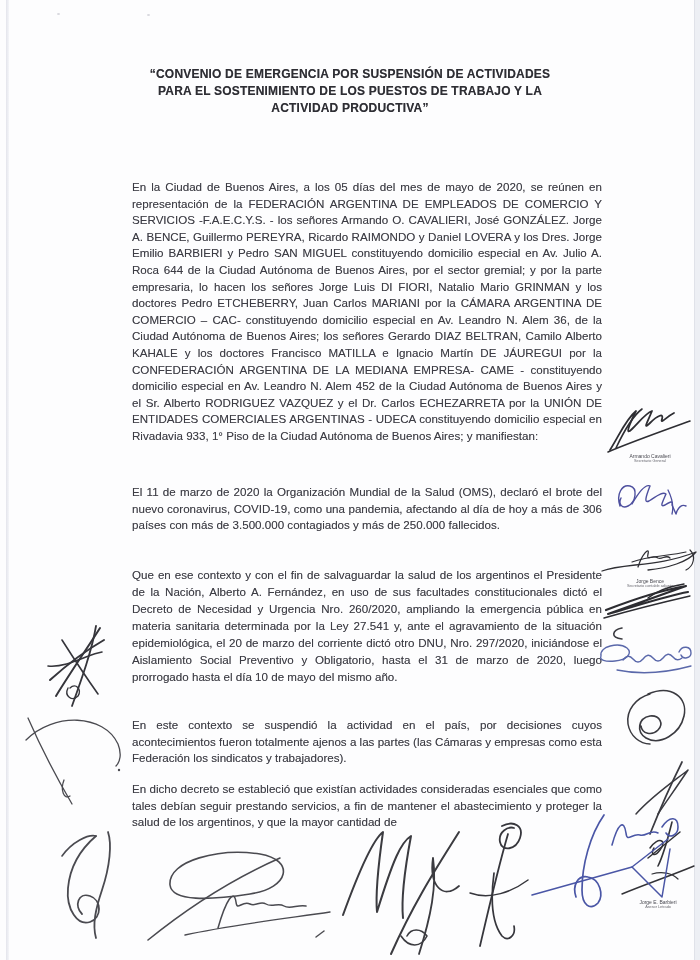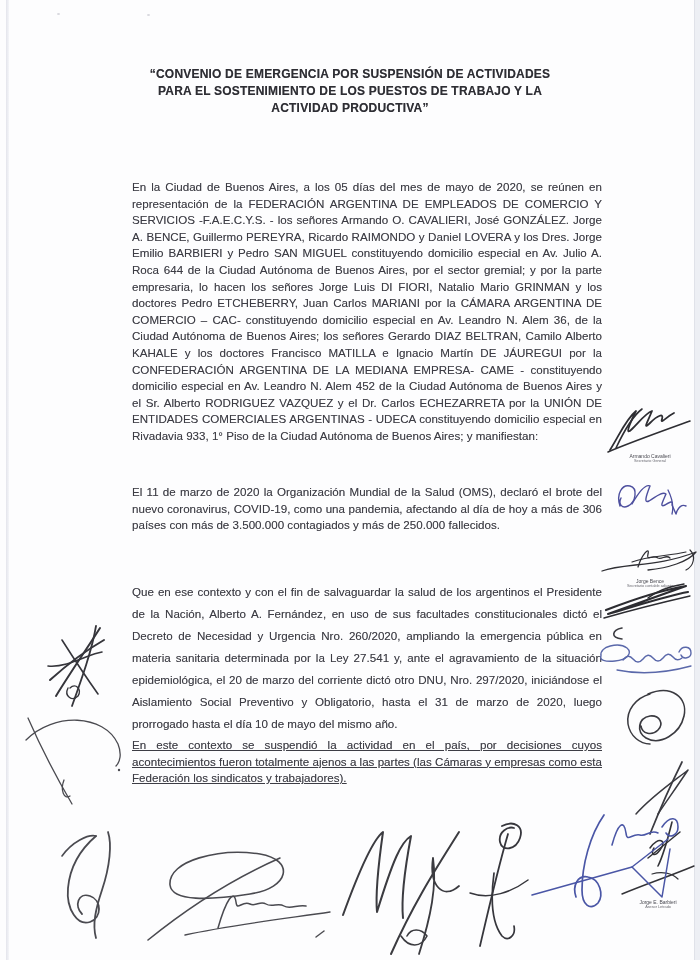"Que en ese contexto y" .p3 { line-height: 22px -> 17px; top: 580px -> 565px }
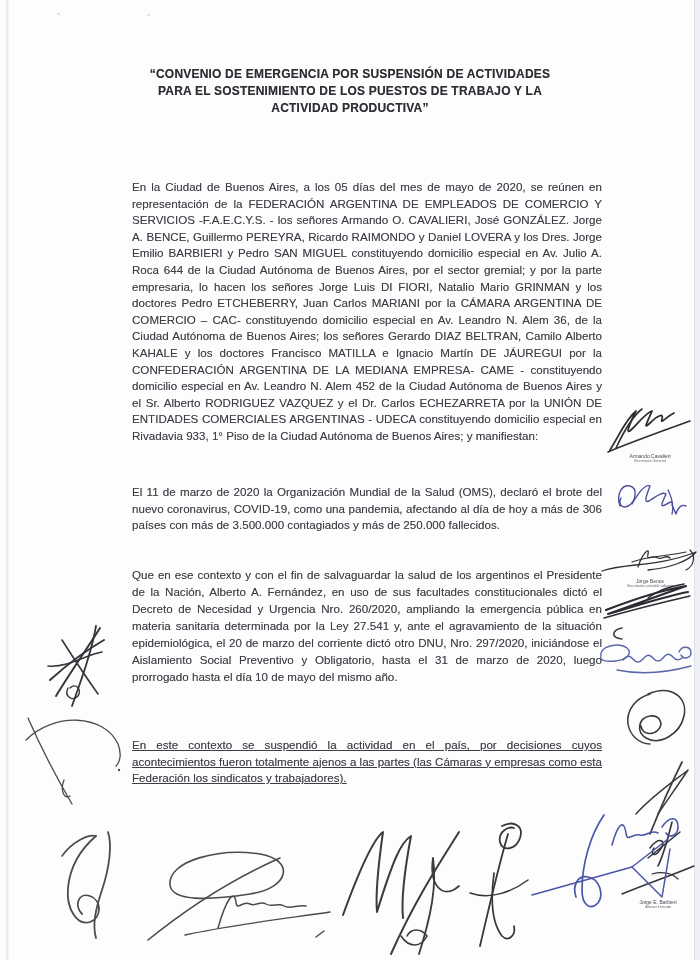"En este contexto se suspendió" .p4 { text-decoration: underline -> none; top: 736px -> 716px }
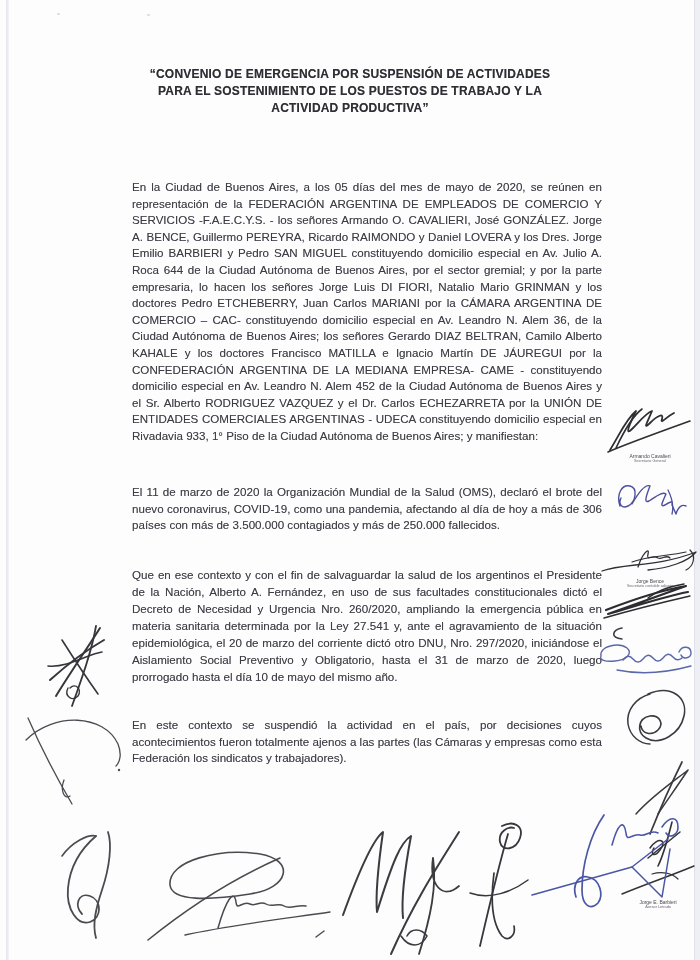"En dicho decreto se estableció" p.para { html: none -> <p>En dicho decreto se estableció que existían actividades consideradas esenciales que como tales debían seguir prestando servicios, a fin de mantener el abastecimiento y proteger la salud de los argentinos, y que la mayor cantidad de</p> }
